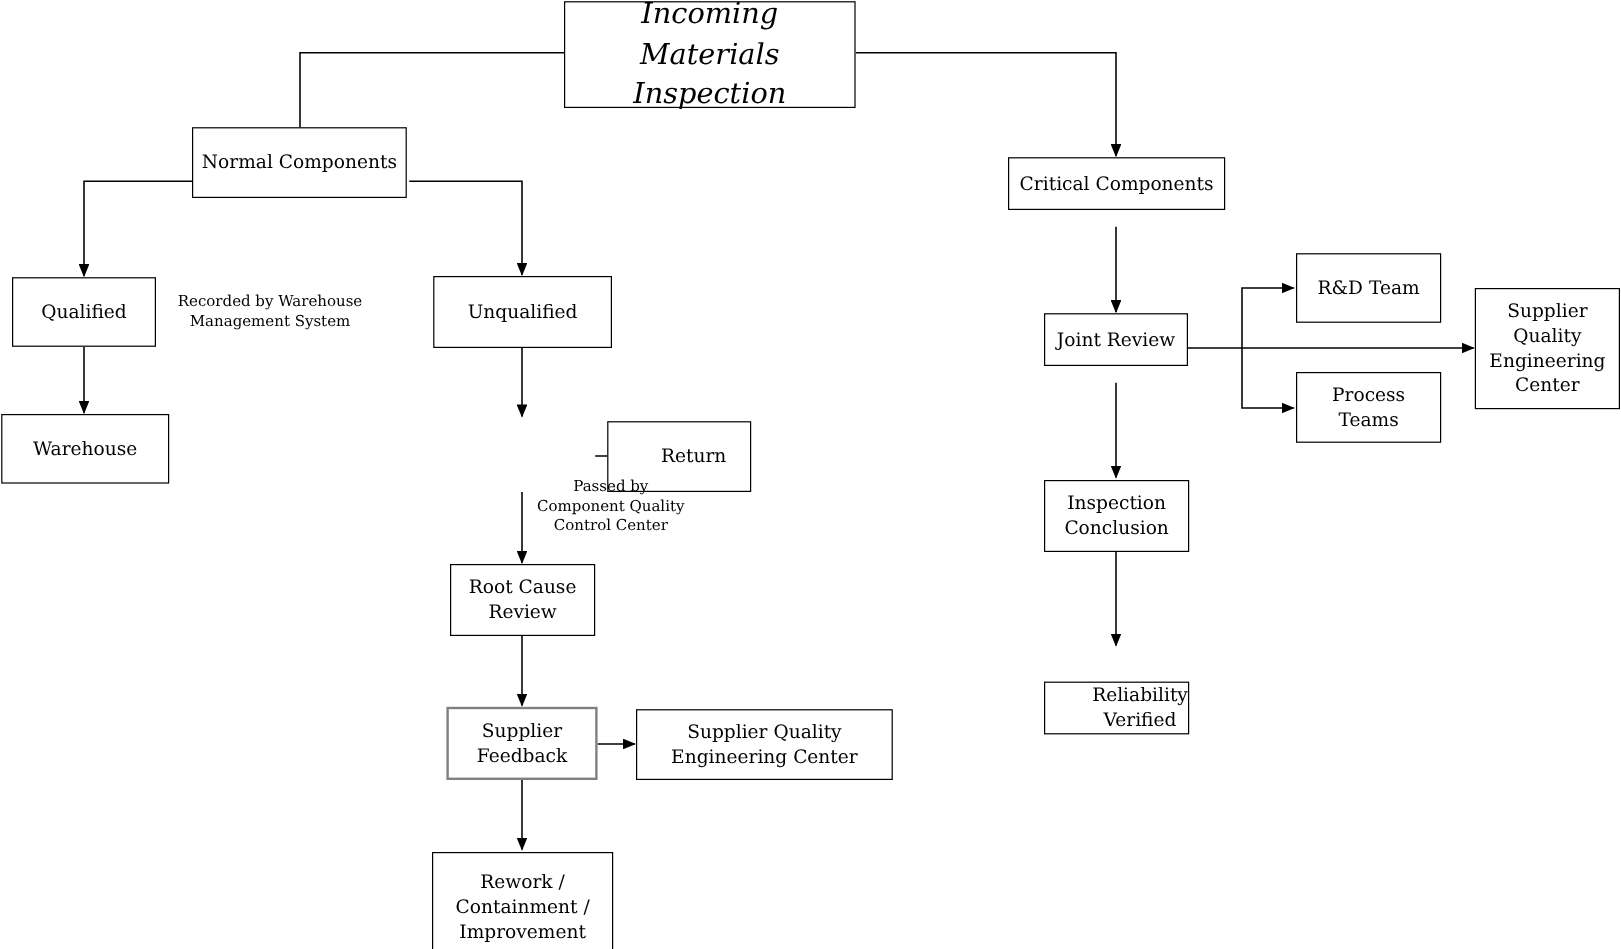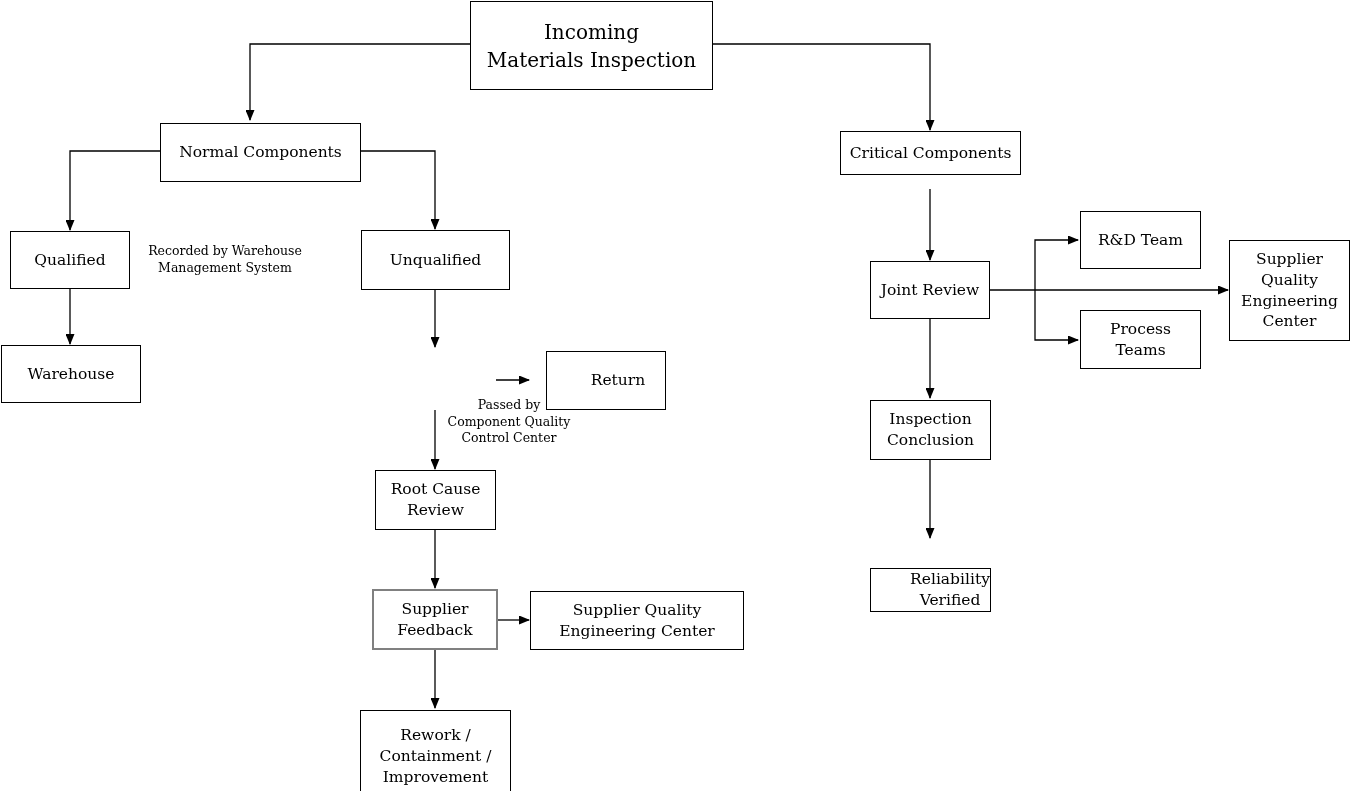"Incoming" .node.title { font-size: 20px -> 24px; font-style: none -> italic }
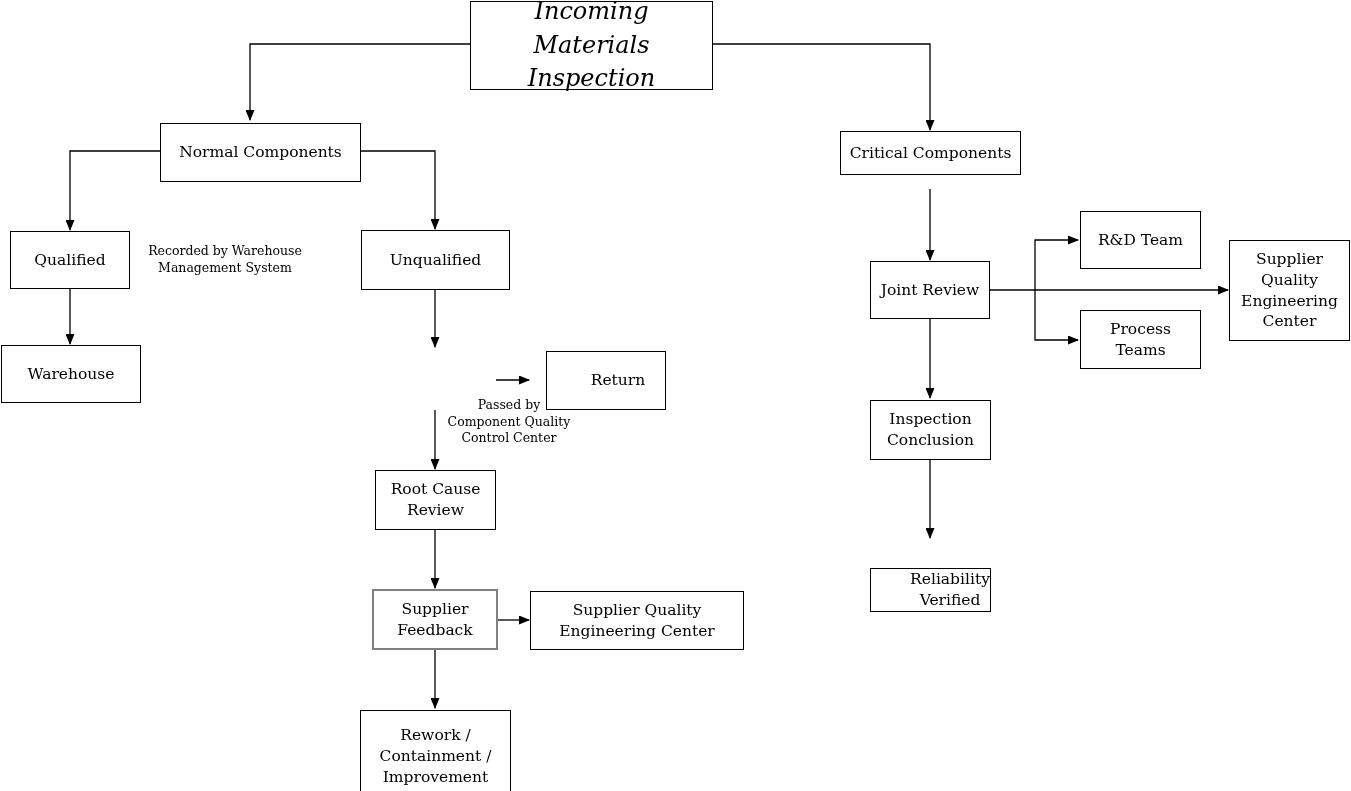"Normal Components" div.node { top: 123px -> 106px; width: 201px -> 179px }
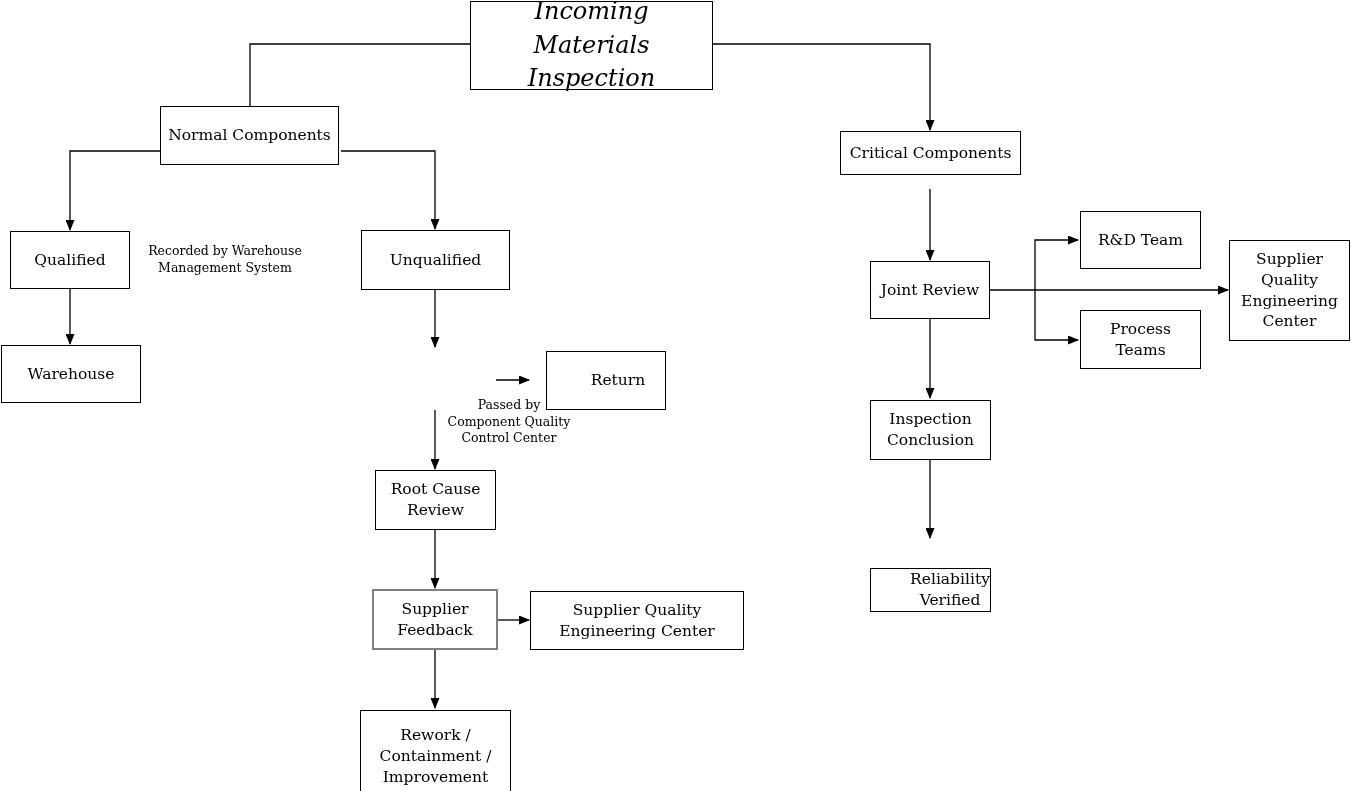"Joint Review" div.node { height: 58px -> 44px }
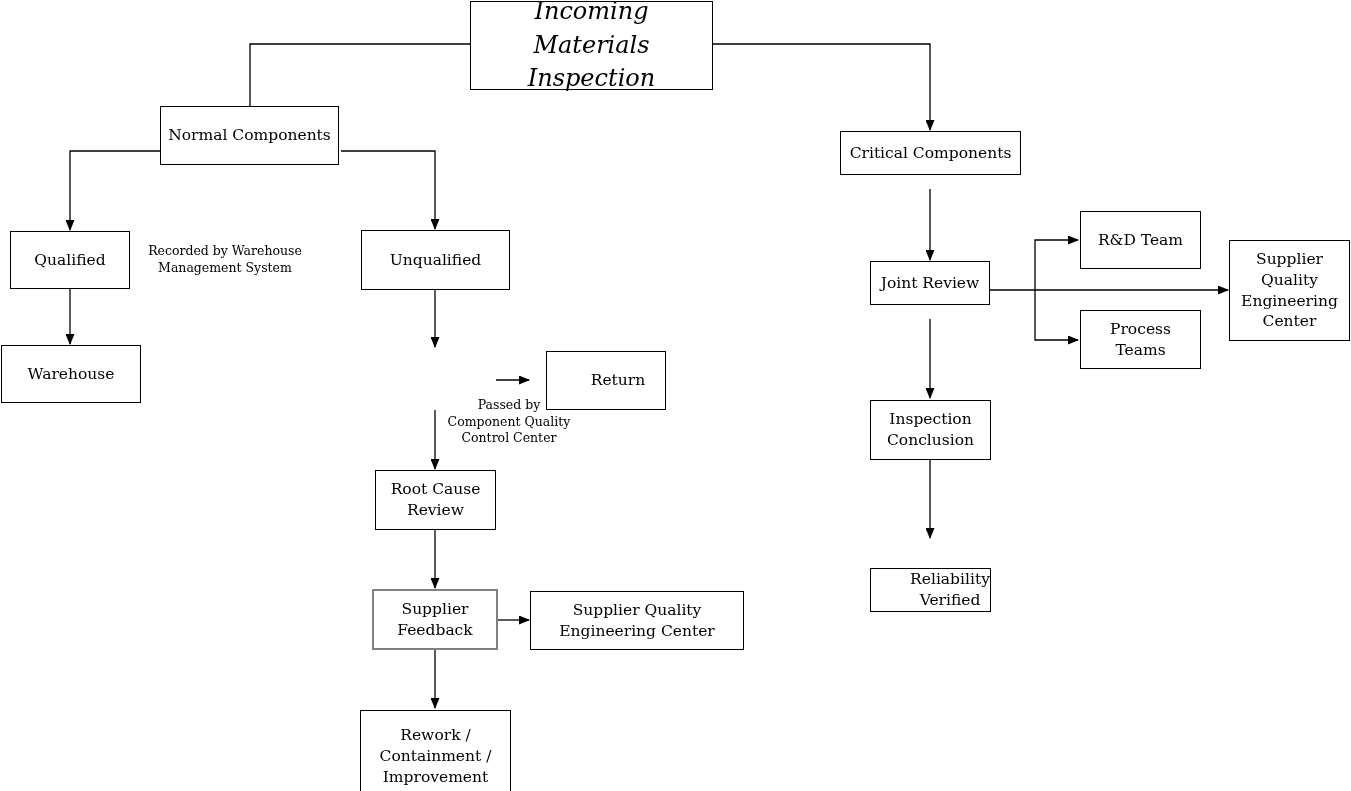"Return" div.node { left: 546px -> 506px }
